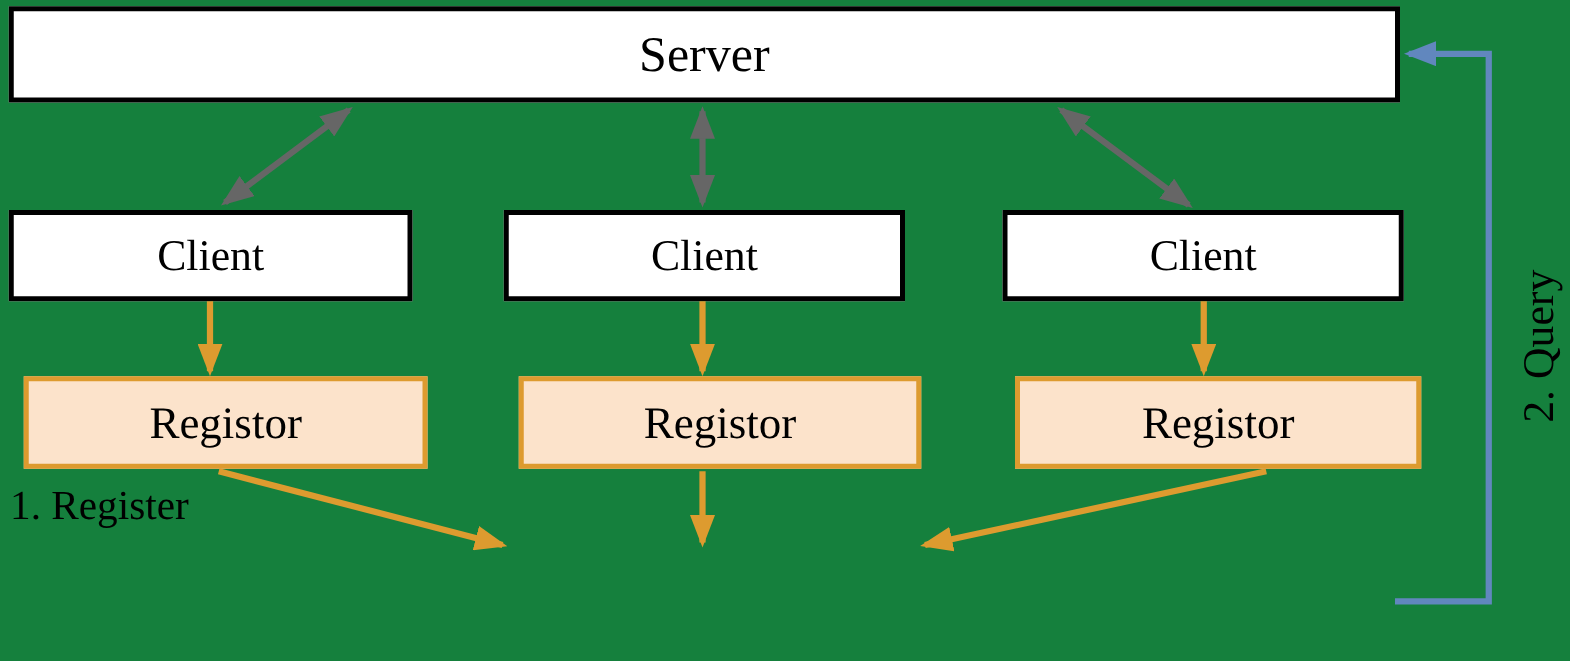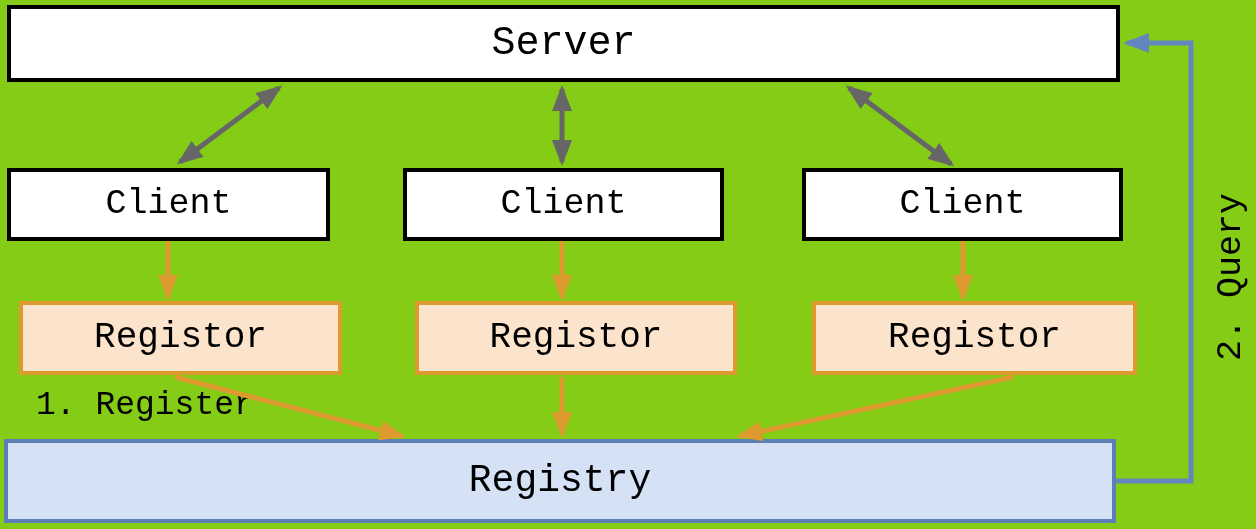"Server" .canvas { background: #84cc16 -> #15803d; font-family: Liberation Mono, monospace -> Liberation Serif, serif }
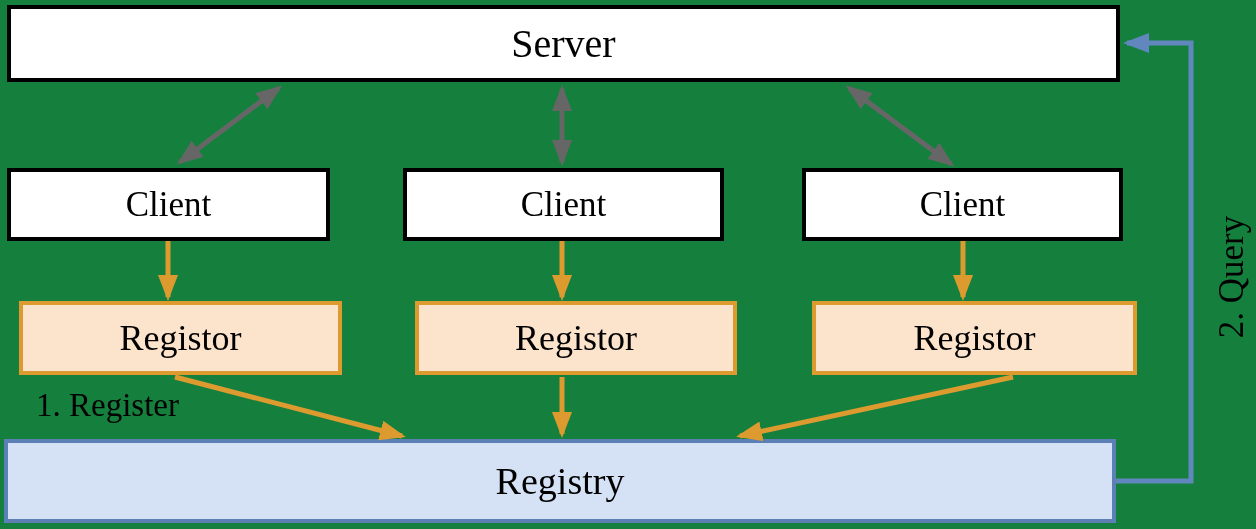"1. Register" .register-label { margin-left: 28px -> none }
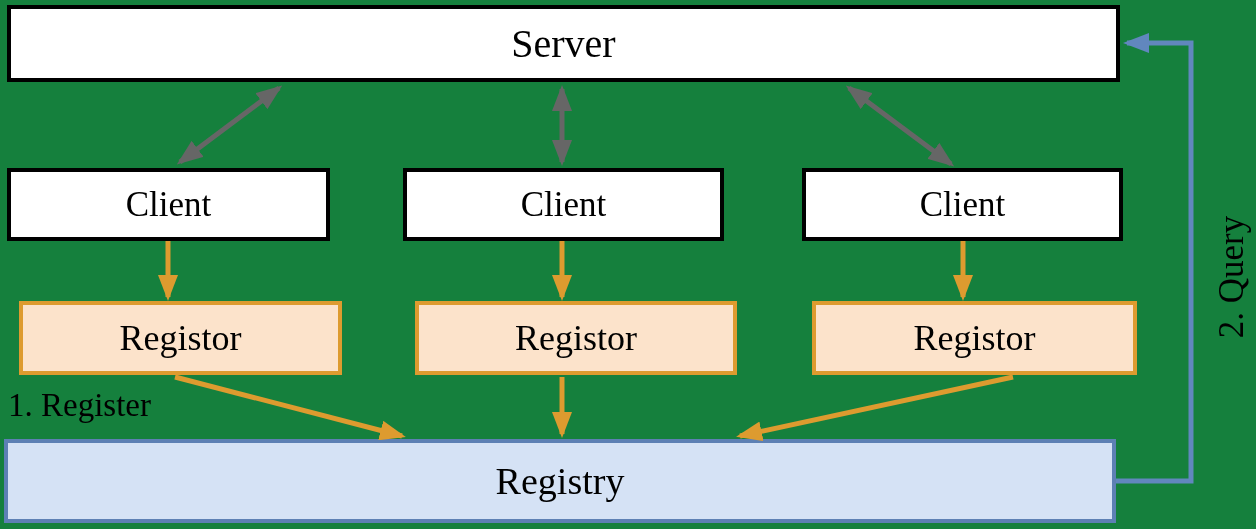"Registry" div.node { html: <div> <span>Registry</span> </div> -> none }
